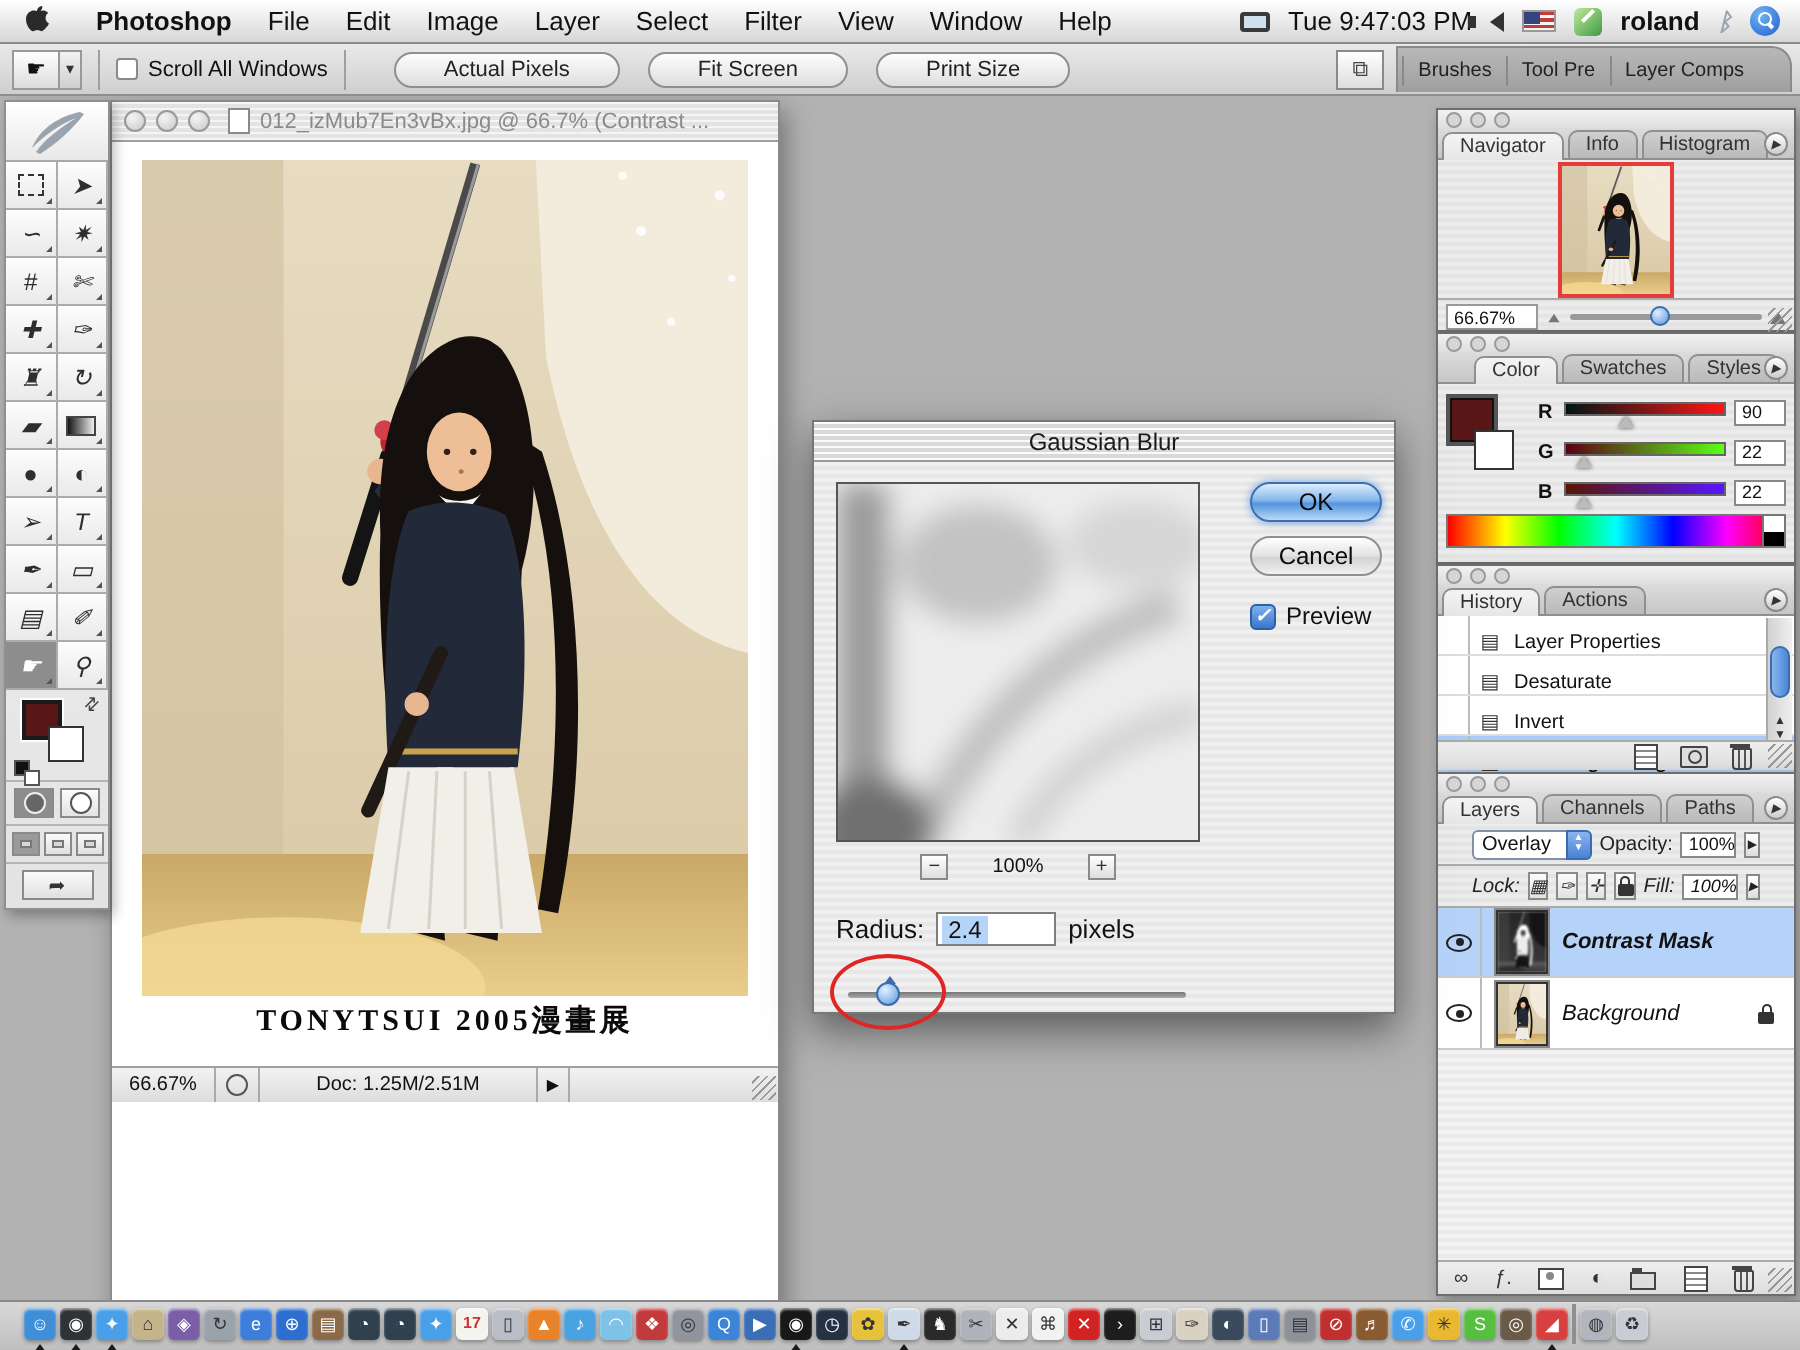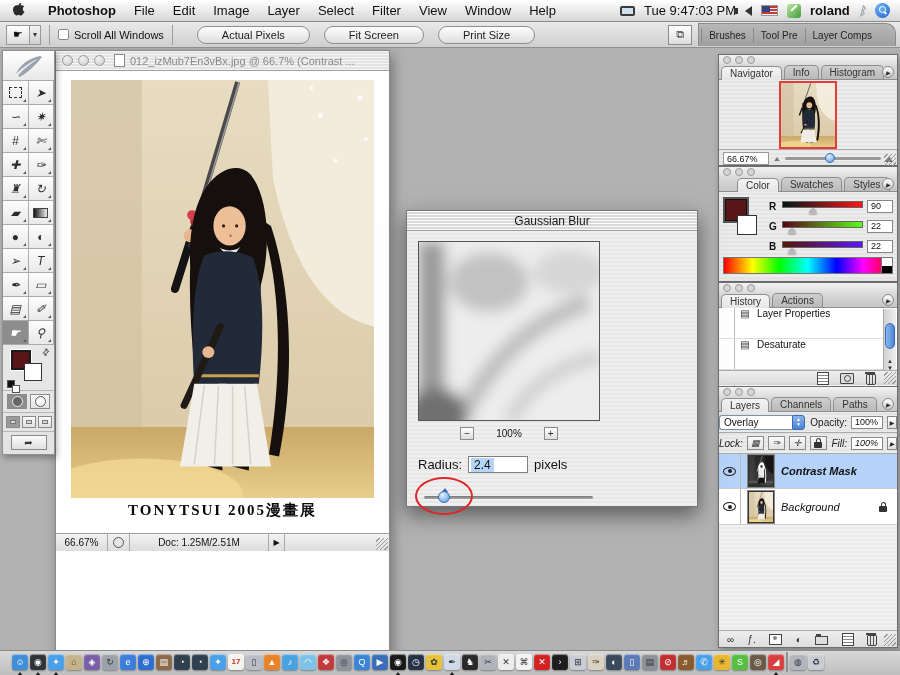"OK" div.dlg-right { html: none -> <div> <button>OK</button> <button>Cancel</button> <span> <i></i> <span>Preview</span> </span> </div> }
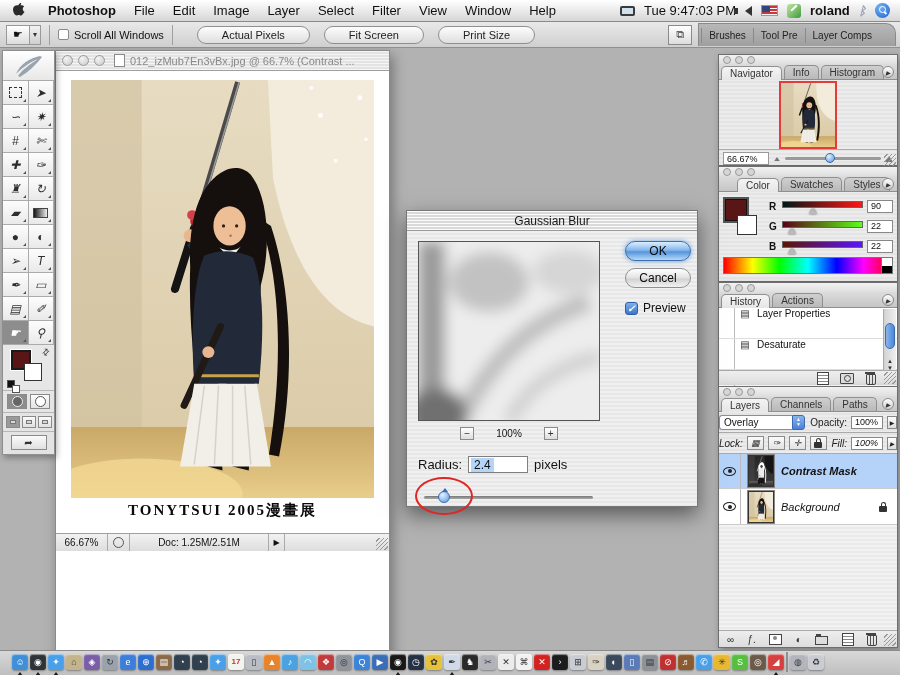"Layer Properties" .hrow { align-items: flex-start -> flex-end; height: 31px -> 20px }
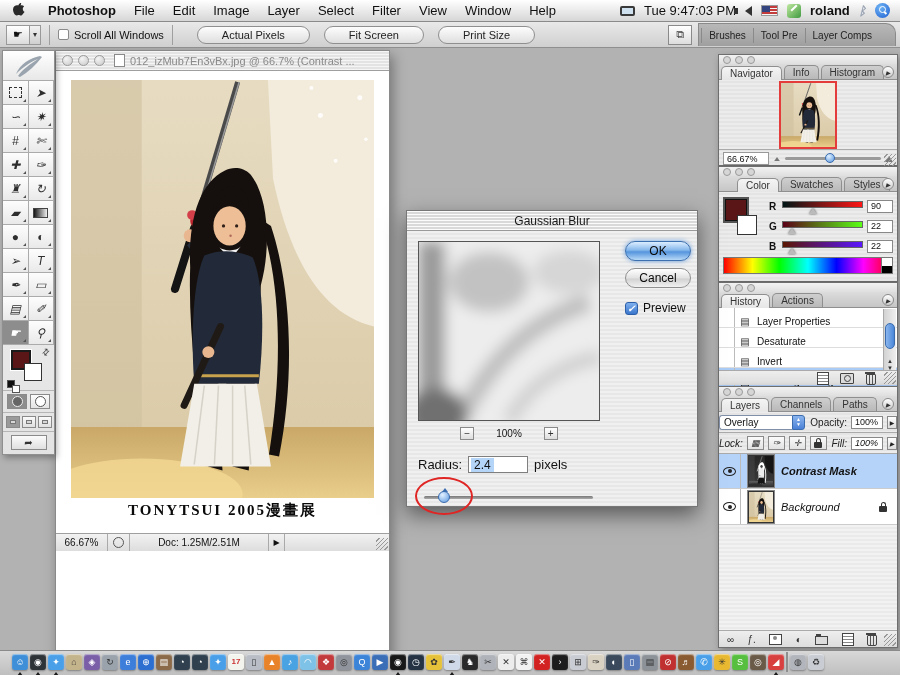"Overlay" .lyr-ctrl { padding: 0 0 -> 0 17px }
